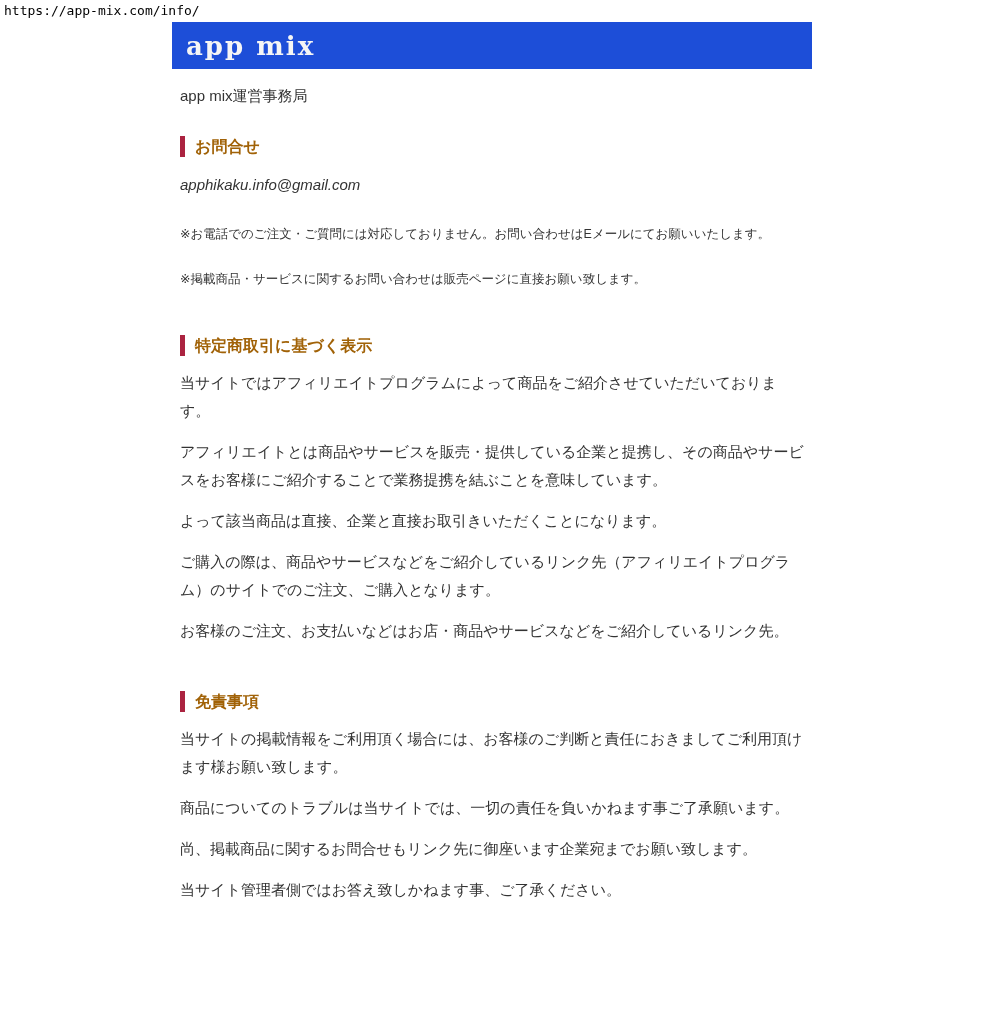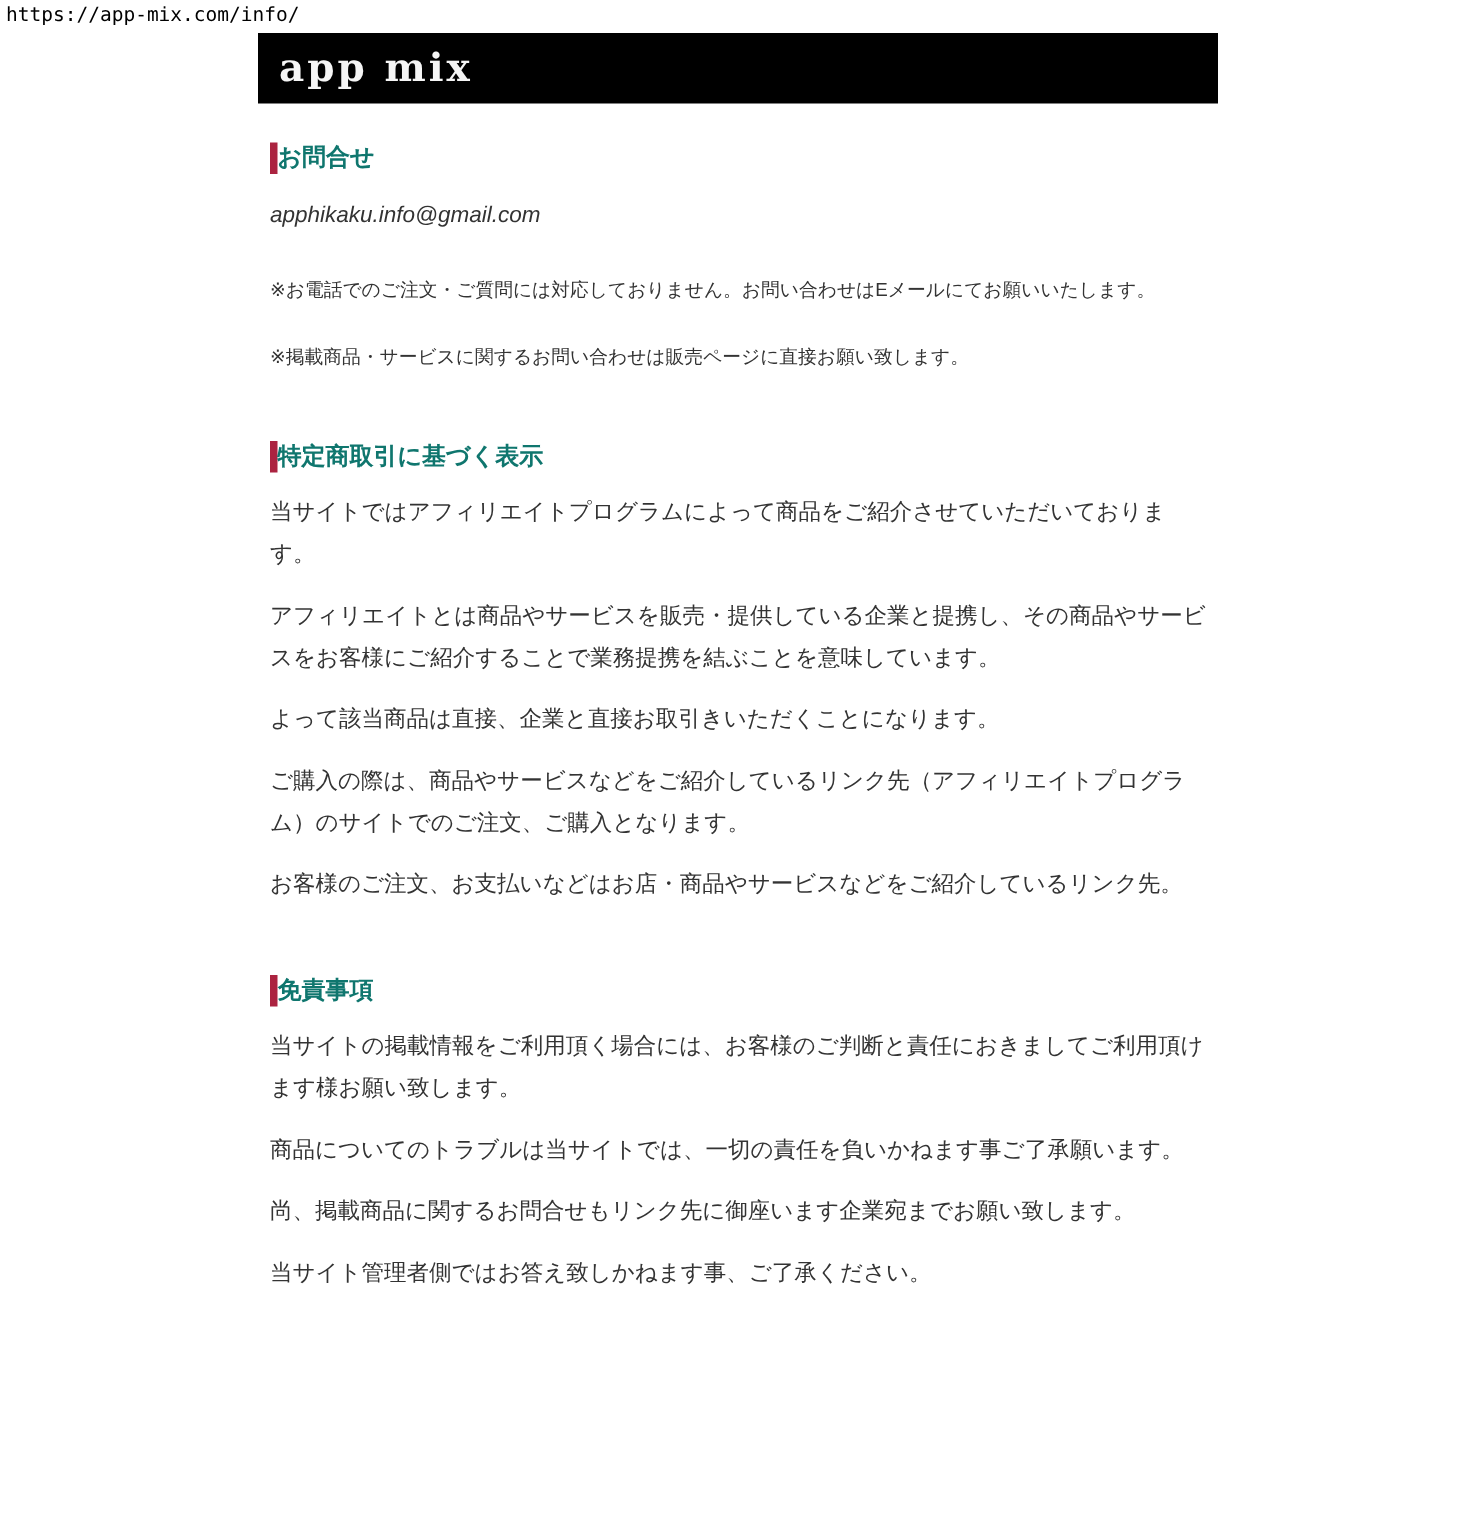"app mix" .site-header { background: #000000 -> #1d4ed8 }
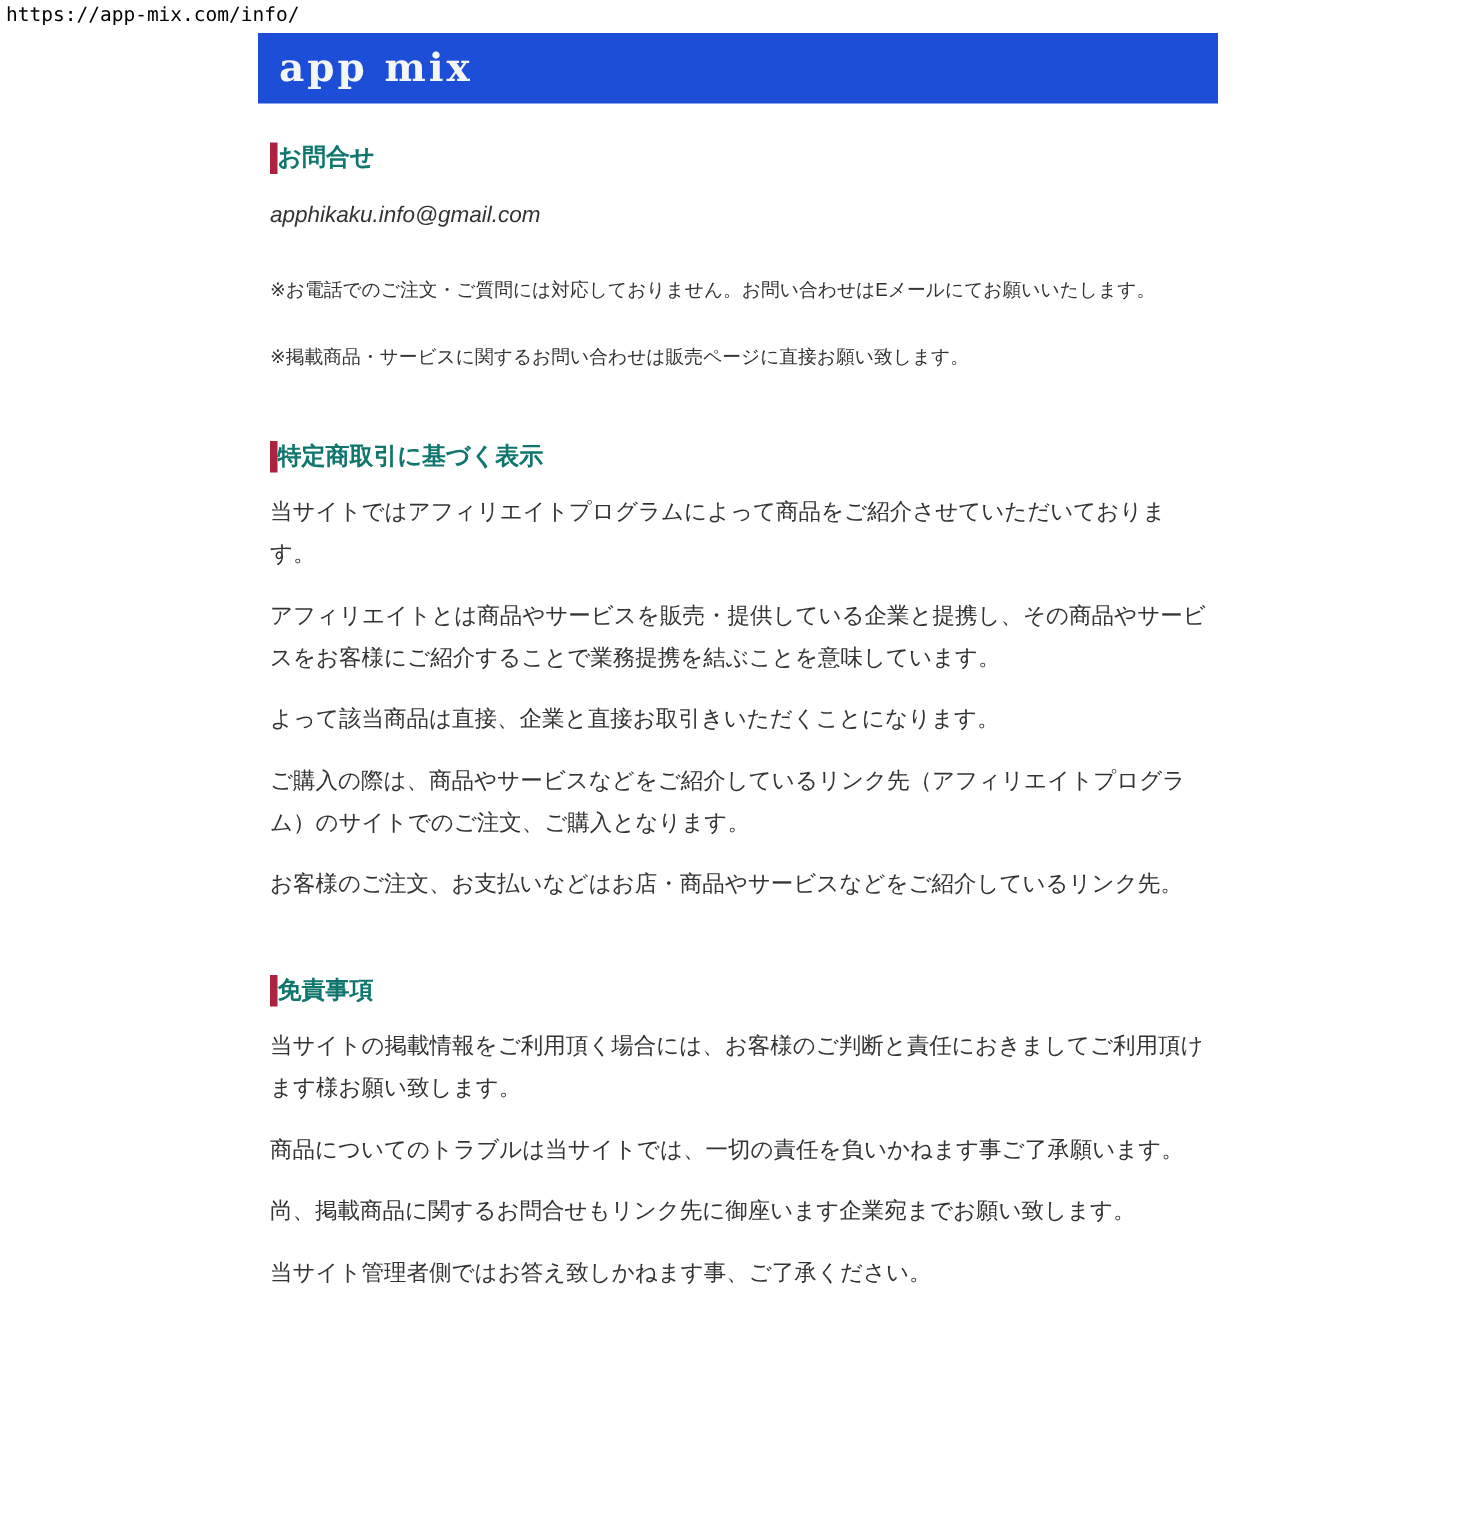"app mix運営事務局" p.body-text { html: none -> <p>app mix運営事務局</p> }
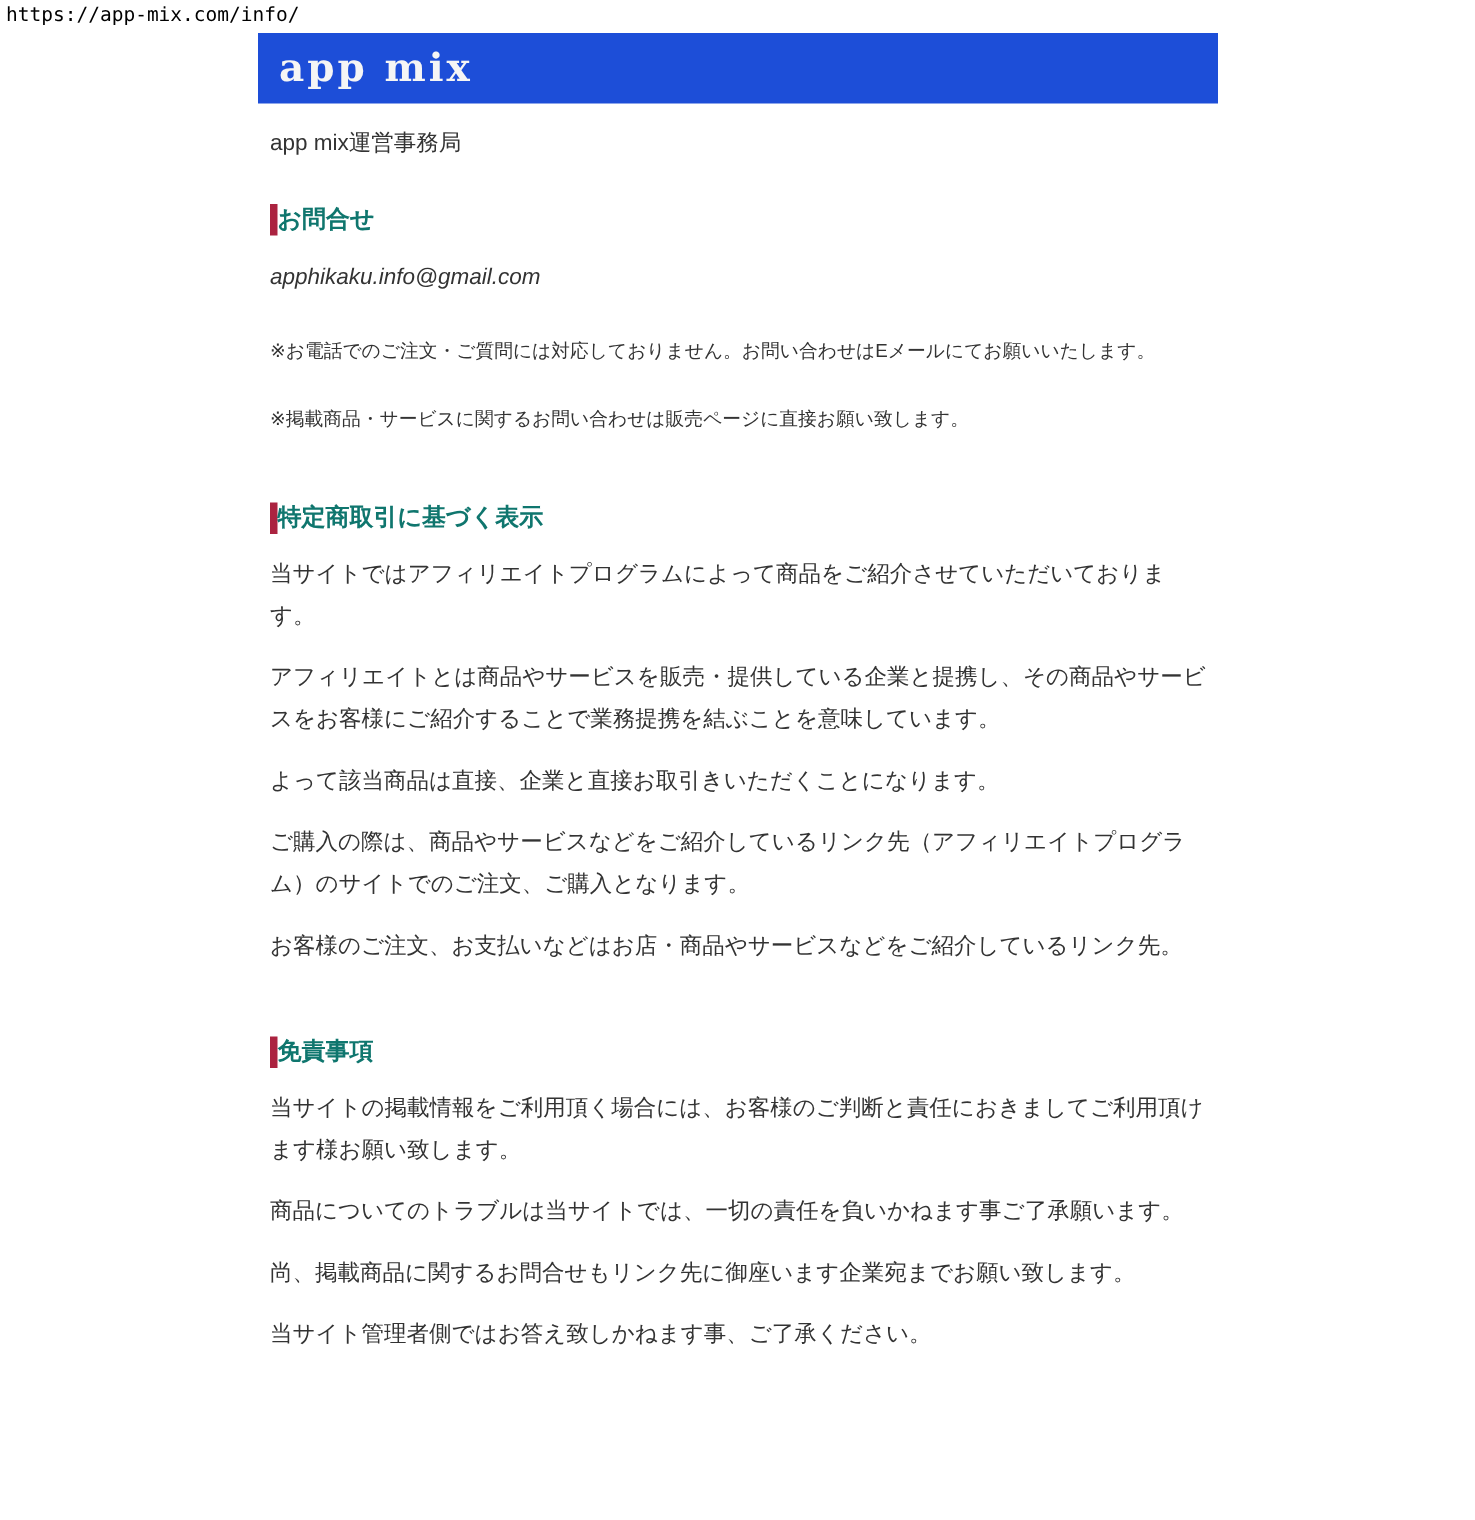"お問合せ" h2.section-title { color: #0f766e -> #a16207; padding-left: none -> 10px }
